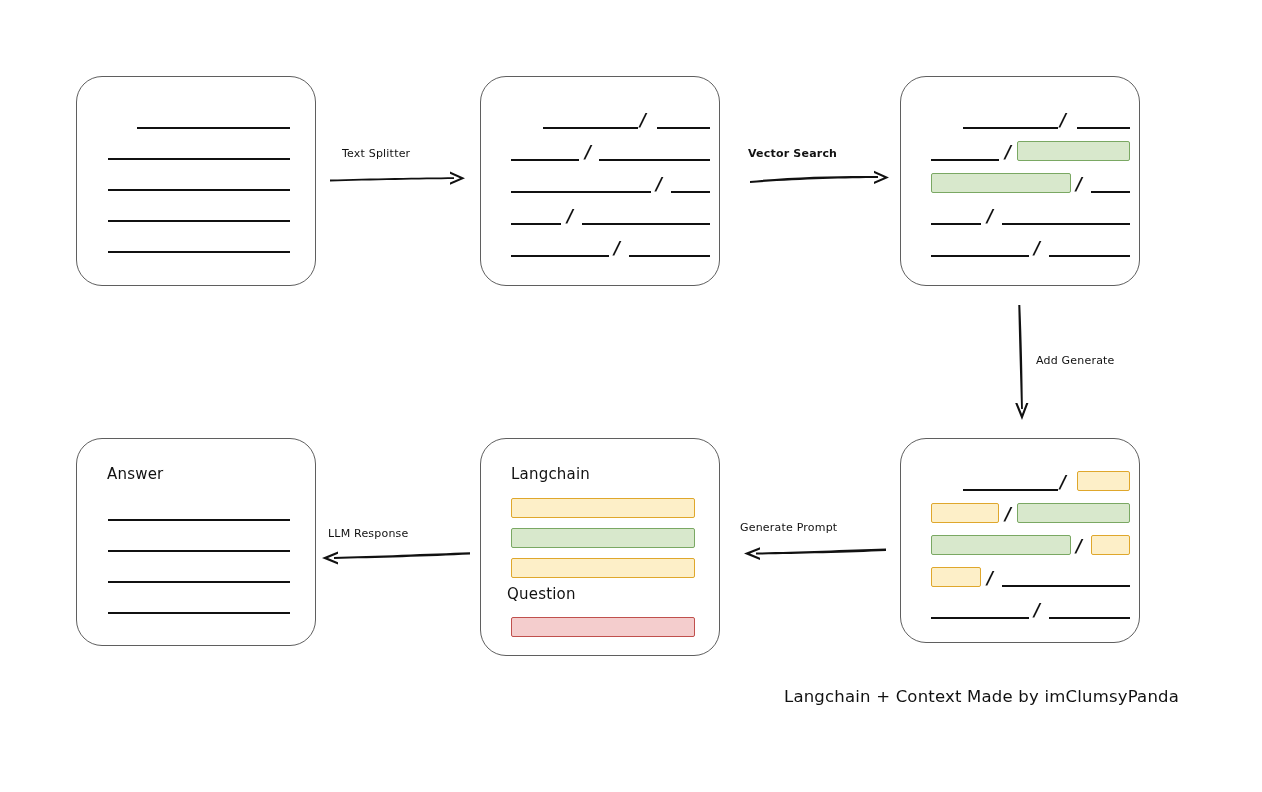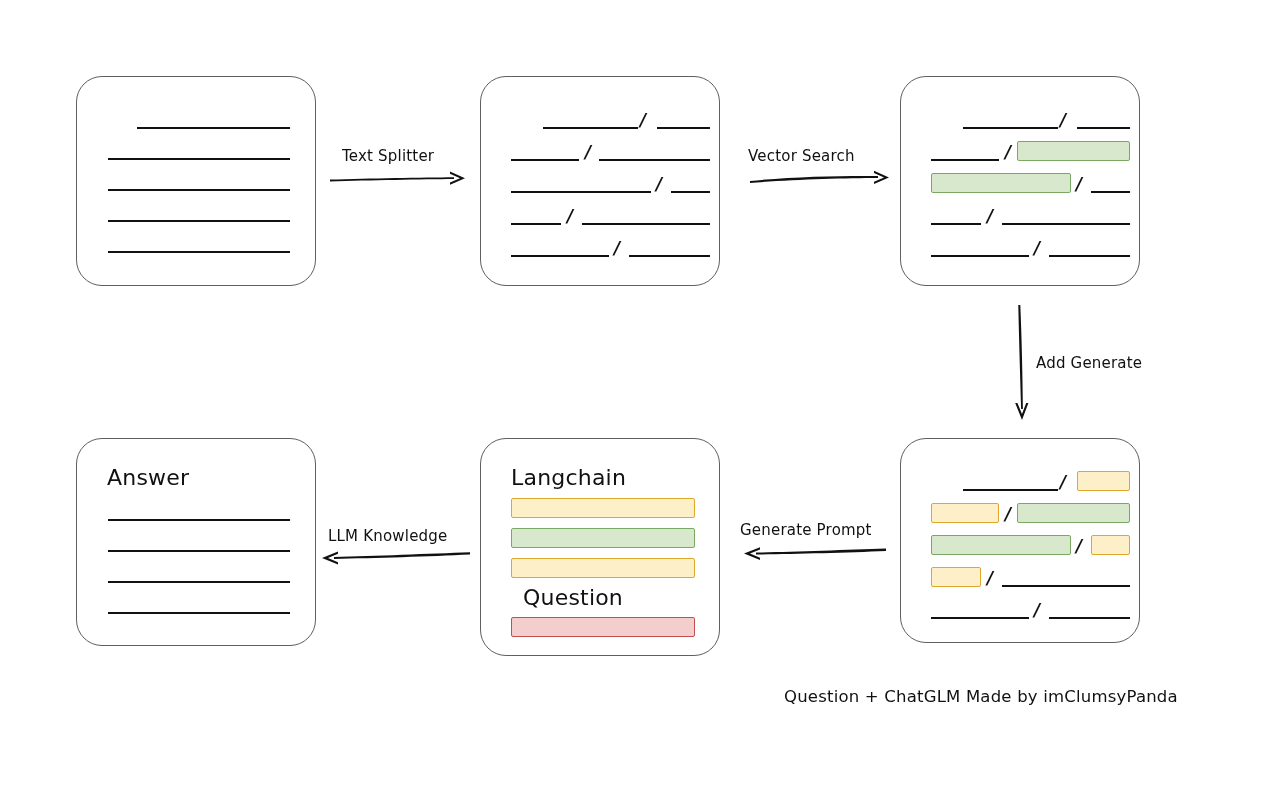"Text Splitter" .edge-label { font-size: 15px -> 11px }
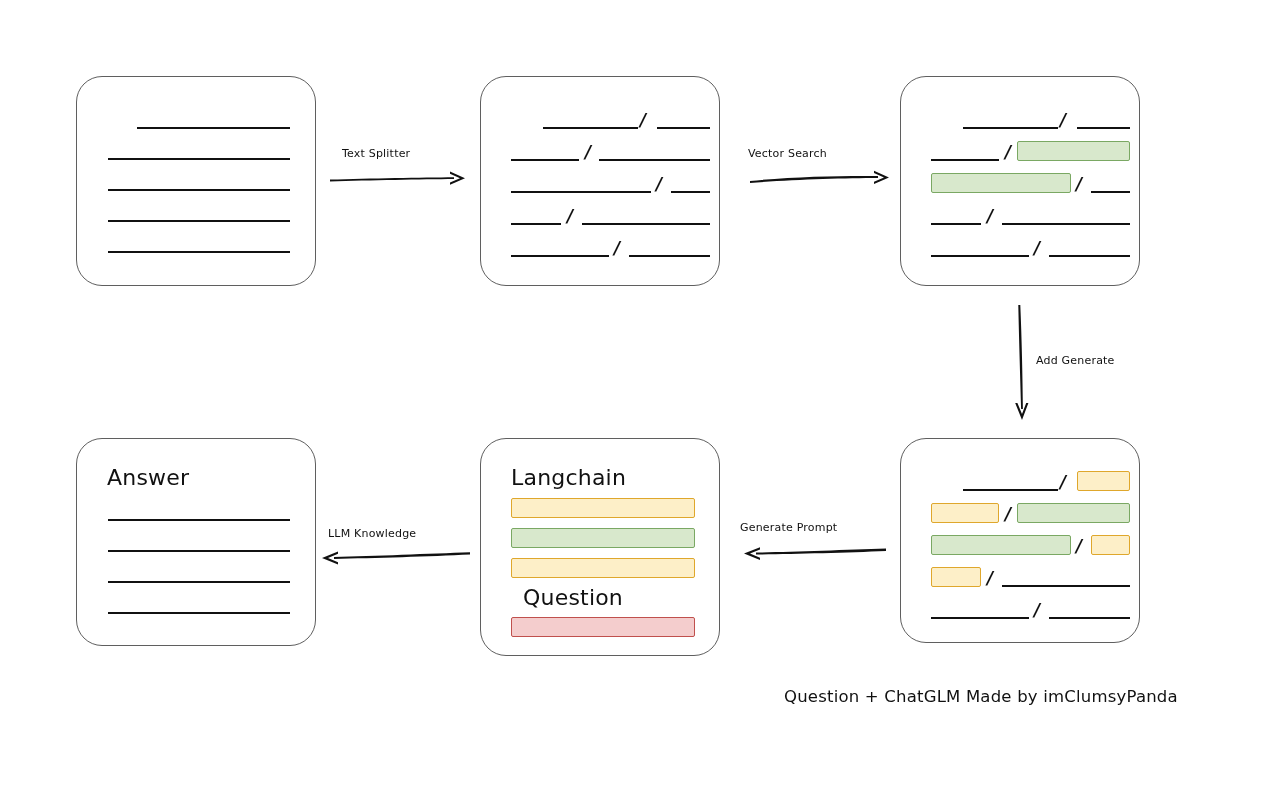"Vector Search" div.edge-label { font-weight: none -> bold }
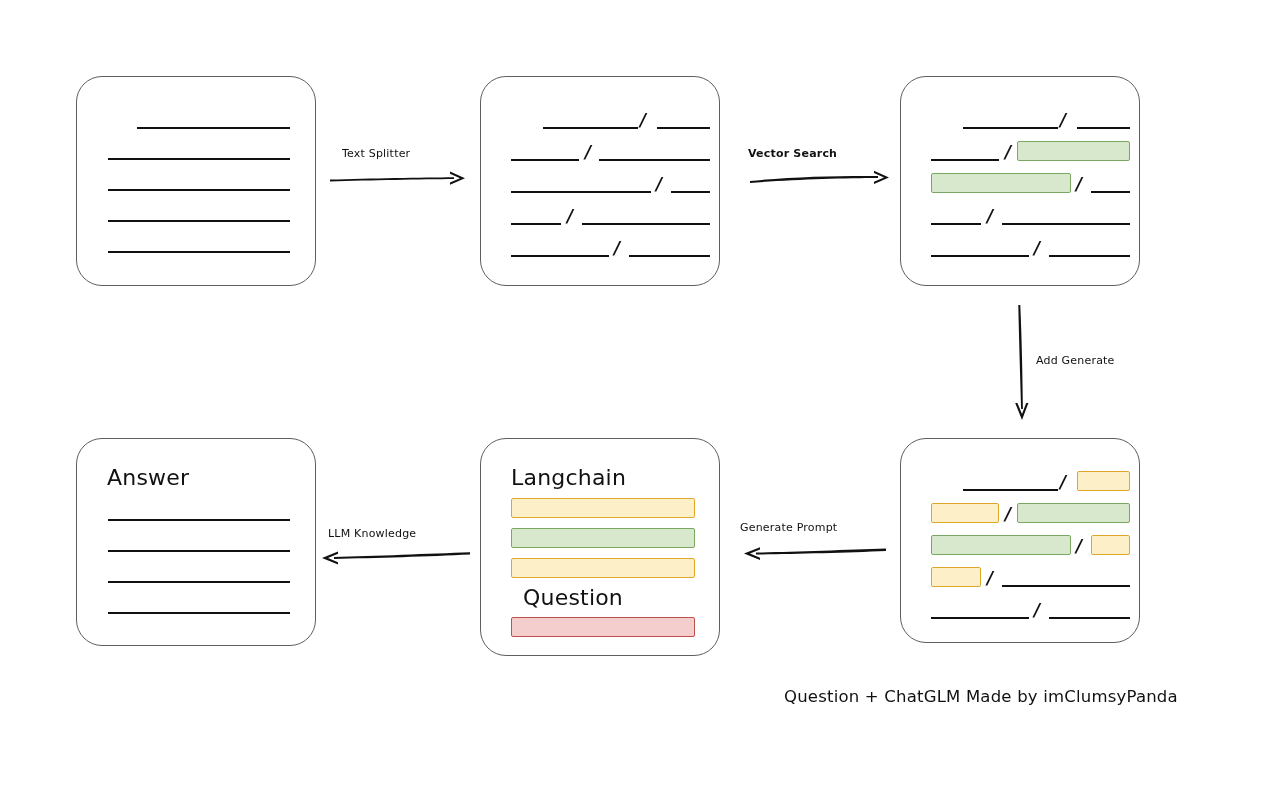"Answer" .card-head { font-size: 22px -> 15px }
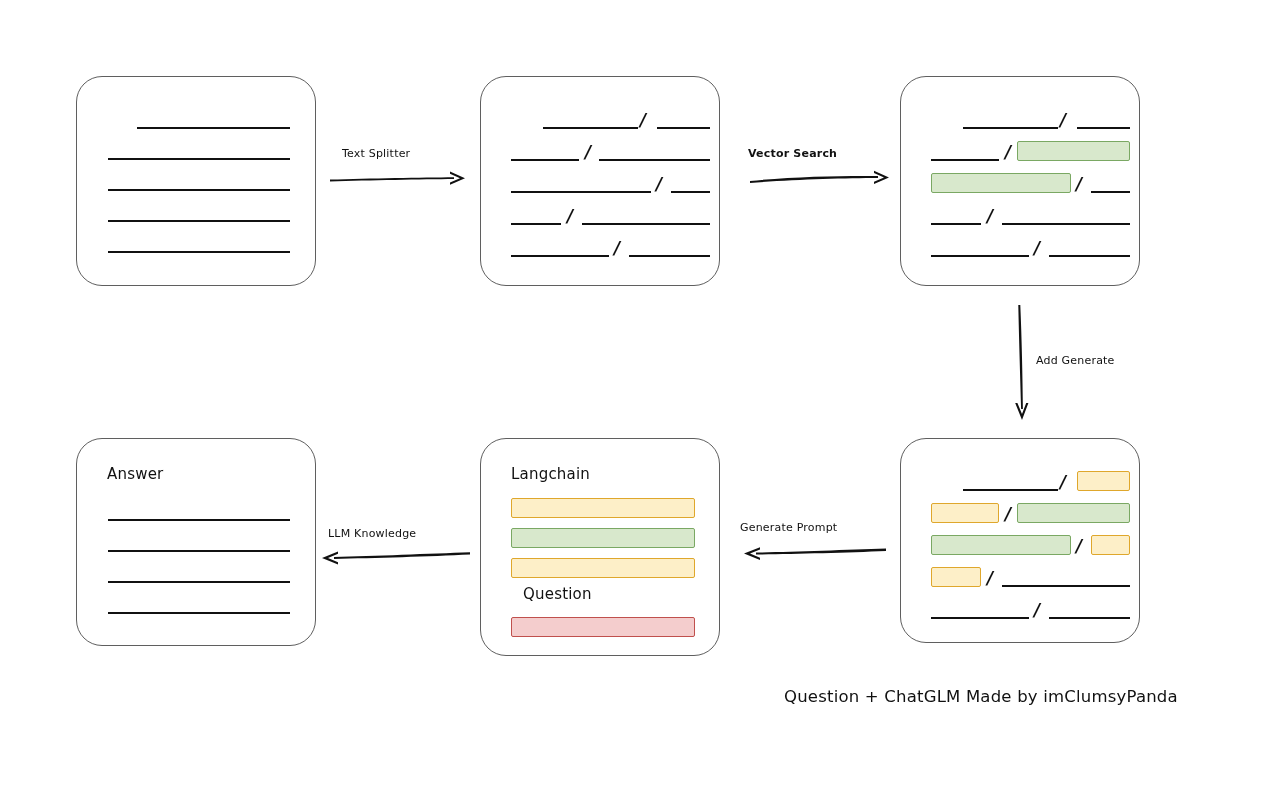"LLM Knowledge" div.edge-label { text: Knowledge -> Response }
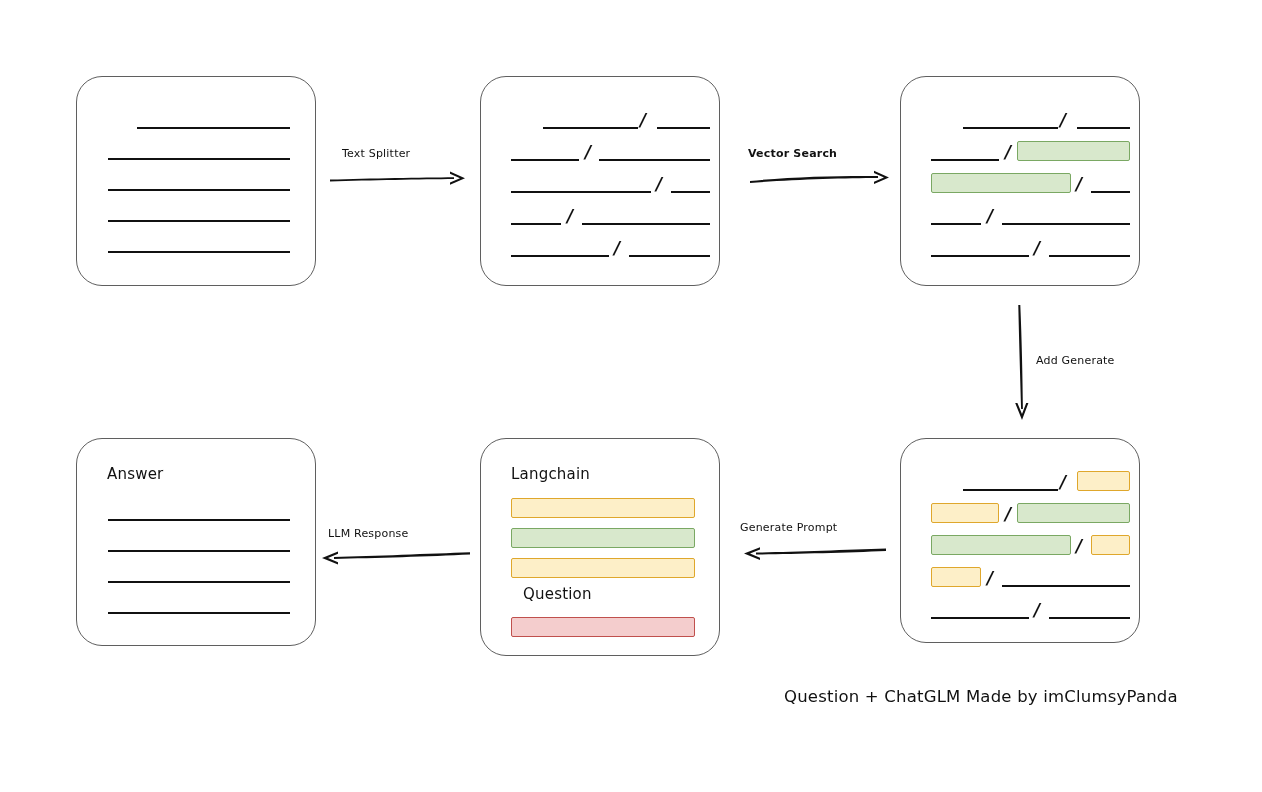"Question" div.card-head { left: 42px -> 26px }
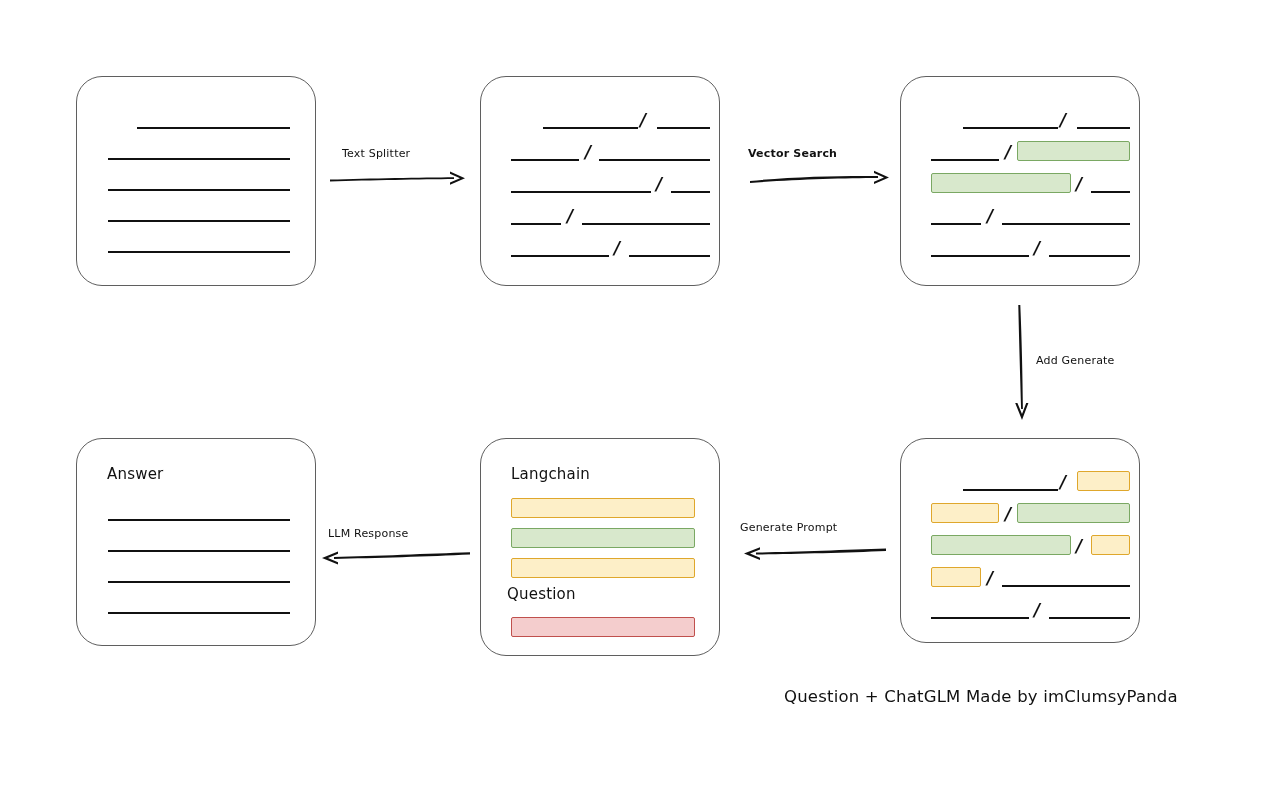"Question + ChatGLM Made by" div.footer-note { text: Question + ChatGLM -> Langchain + Context }
